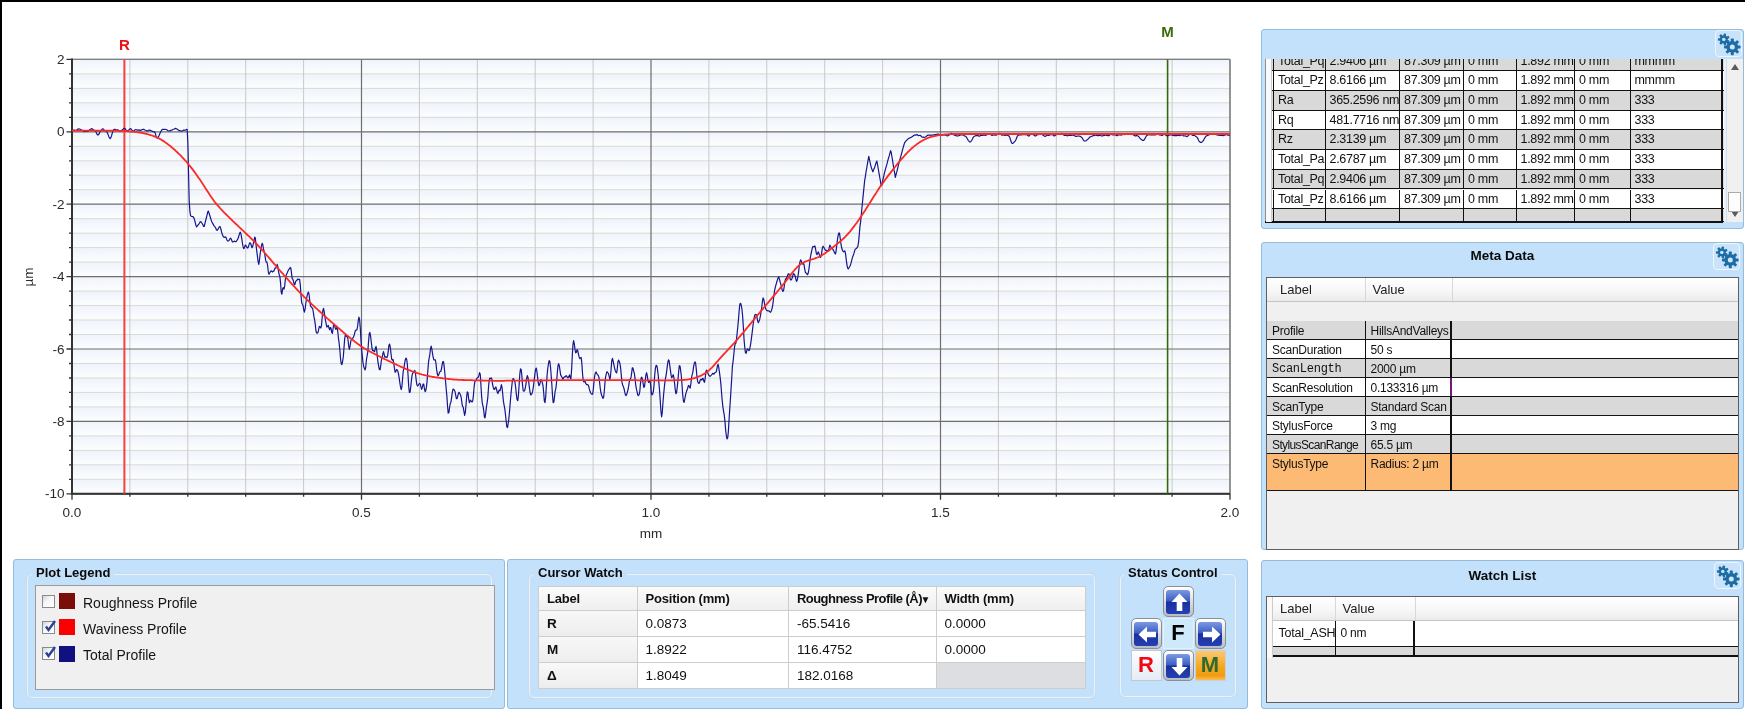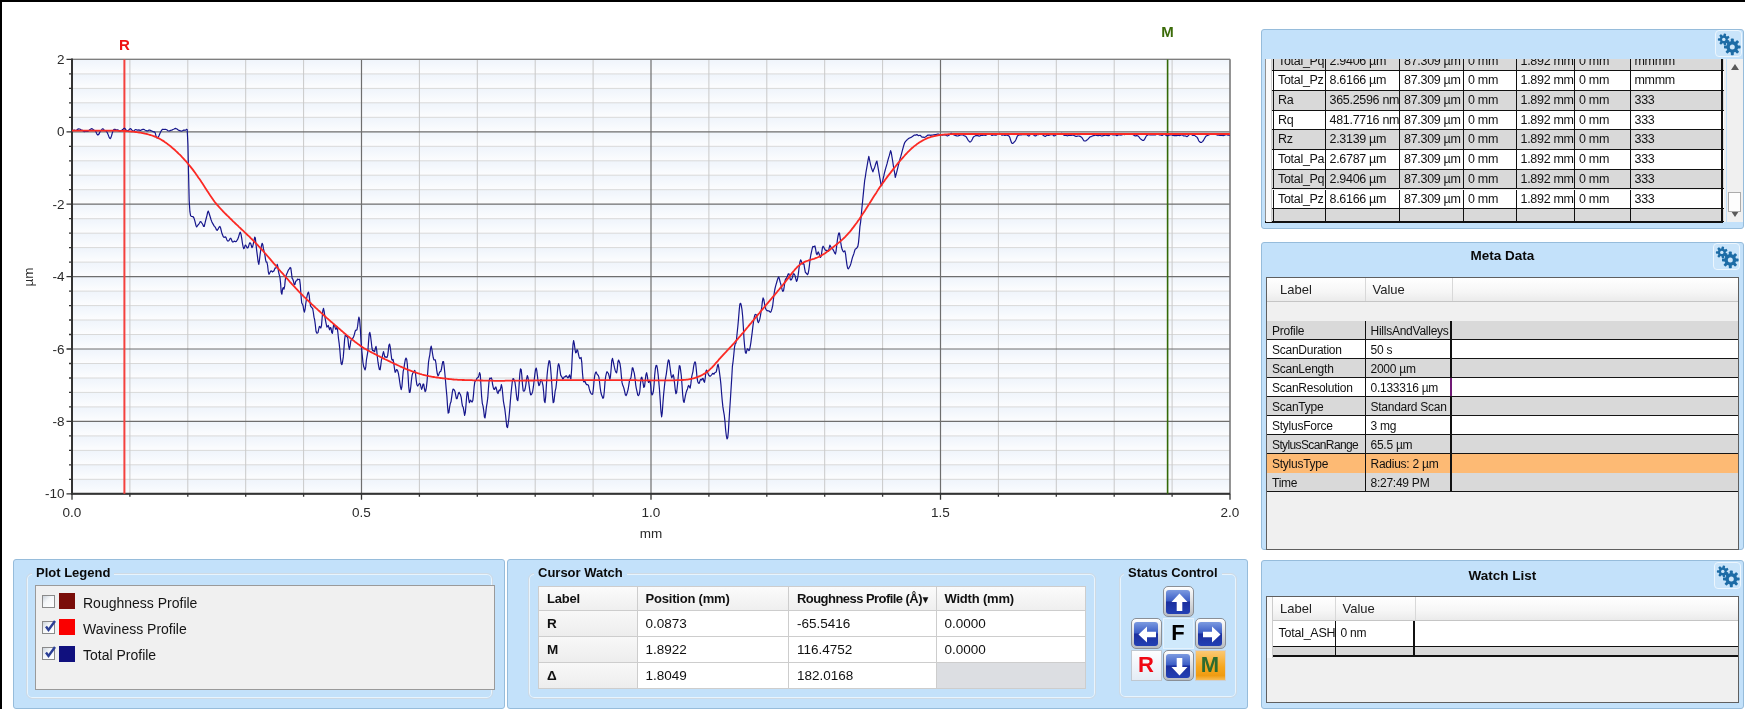"ScanLength" div.mcell { font-family: none -> Liberation Mono, monospace }
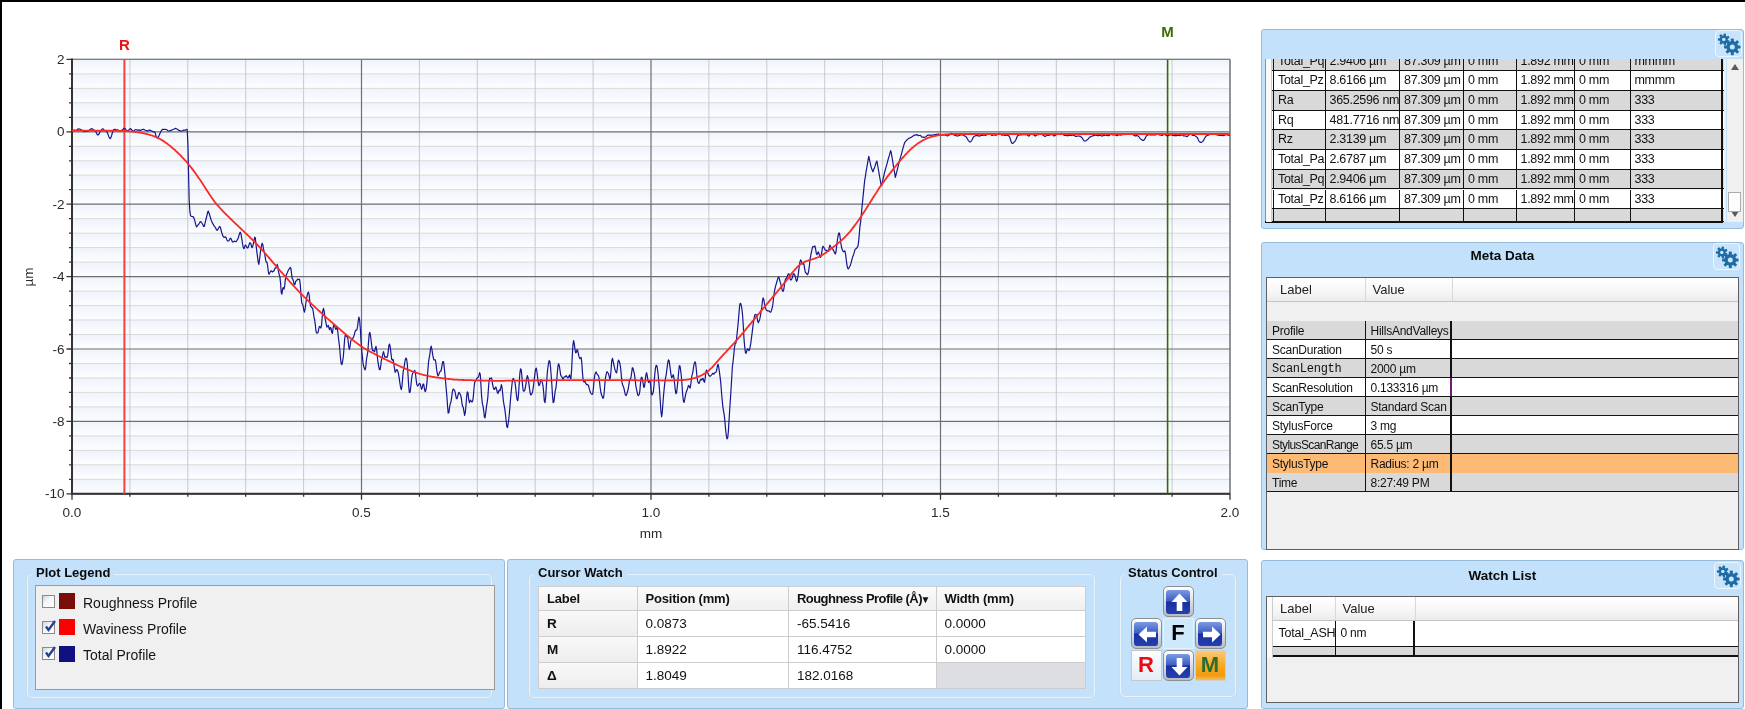"Time" div.mrow { html: <div> <div>Time</div> <div>8:27:49 PM</div> </div> -> none }
